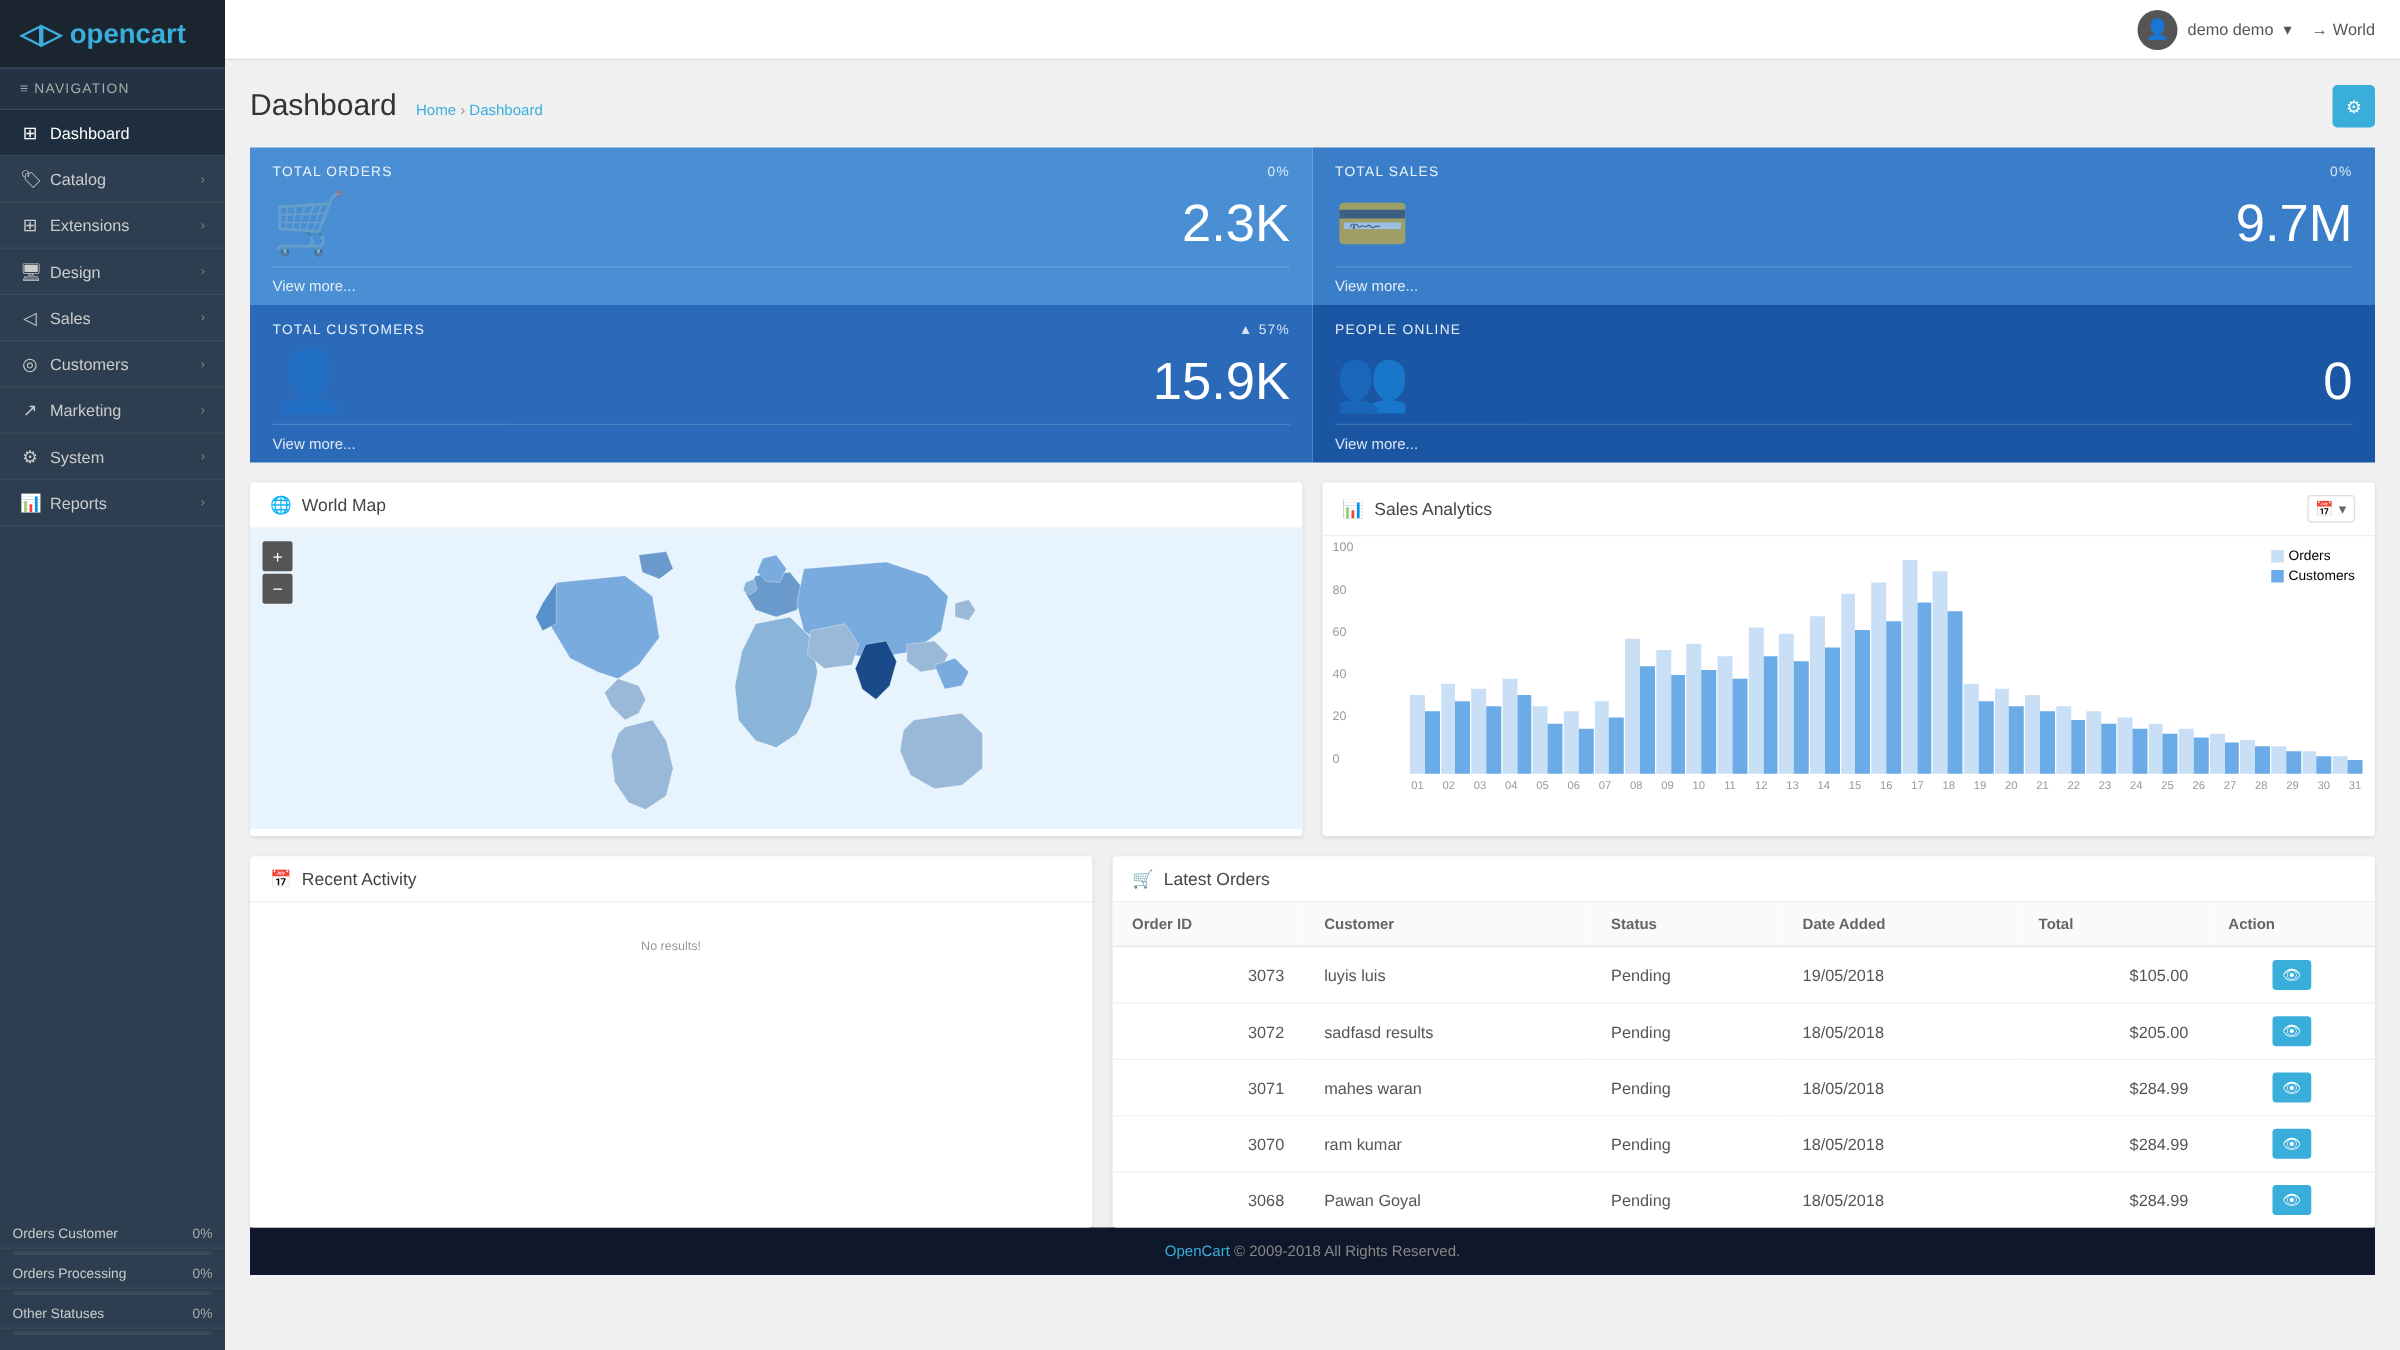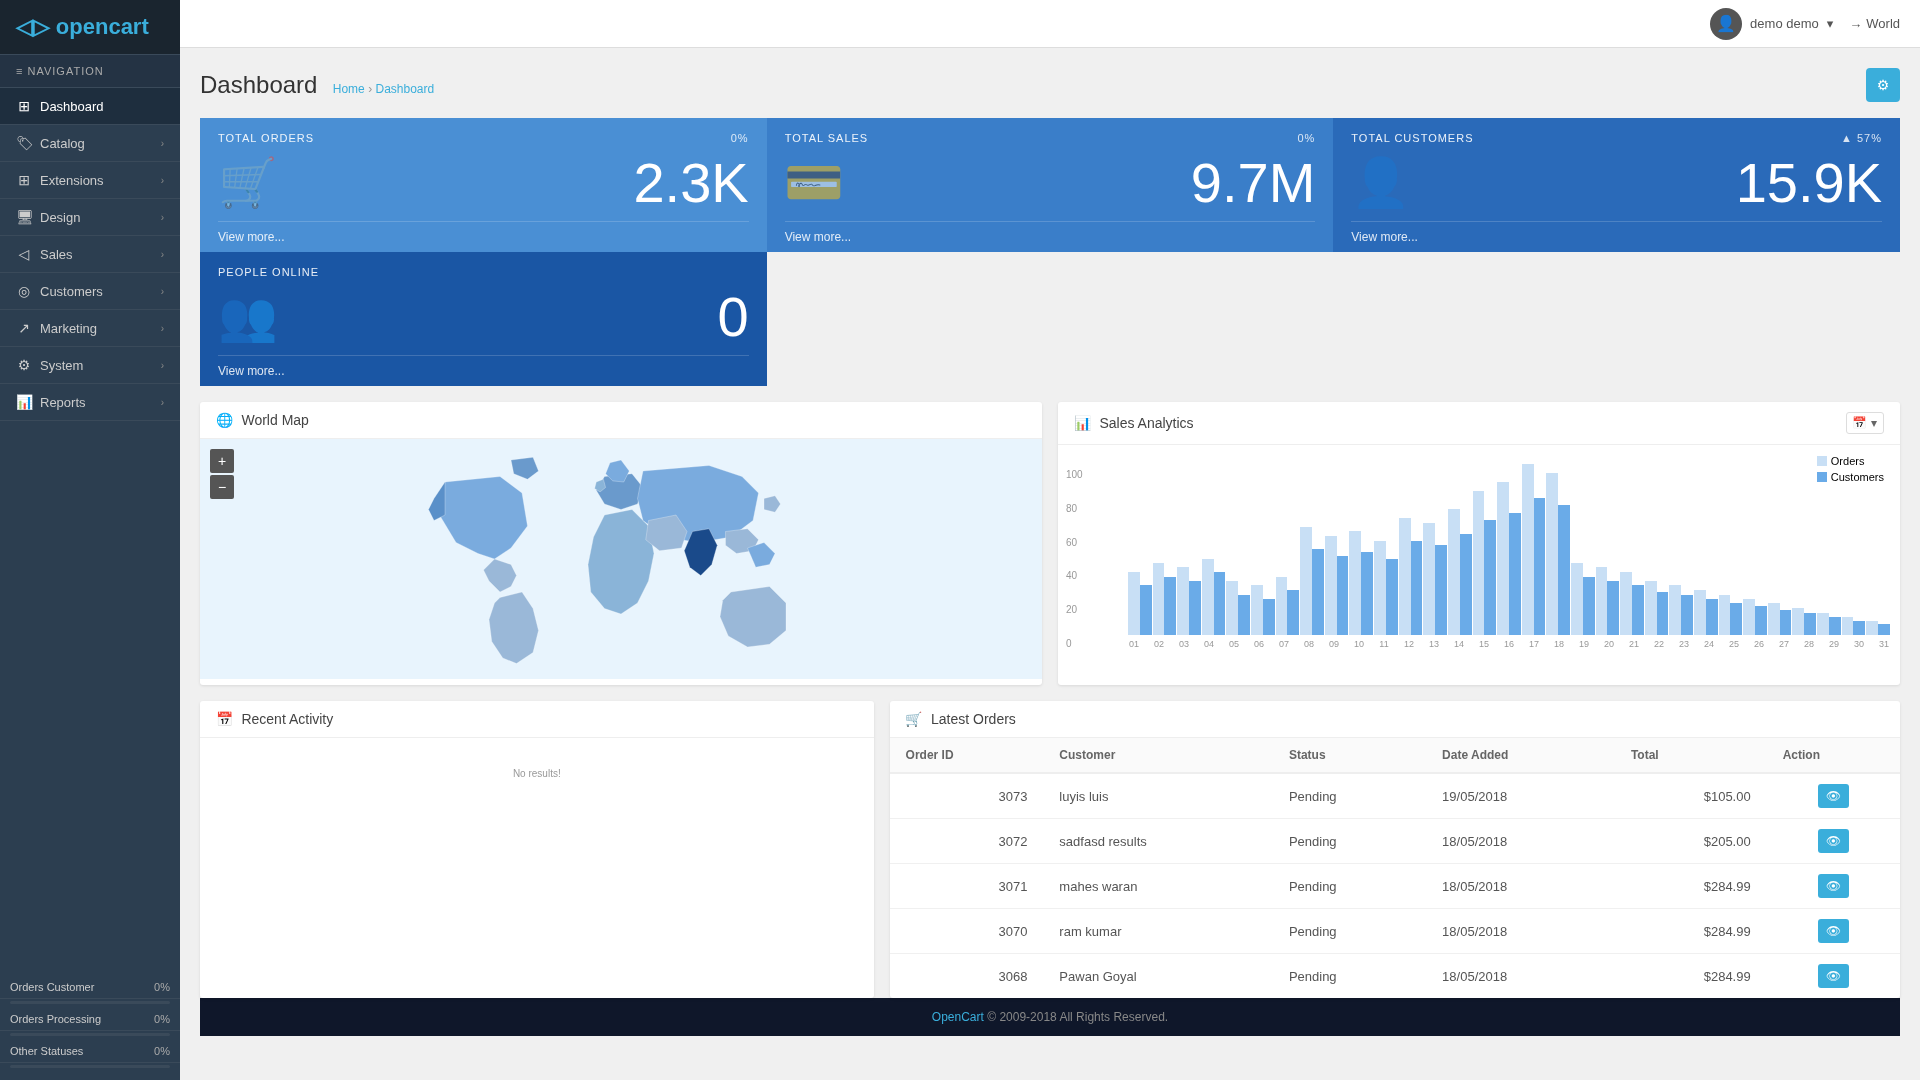"TOTAL ORDERS" .stat-cards { grid-template-columns: repeat(3, 1fr) -> repeat(2, 1fr) }
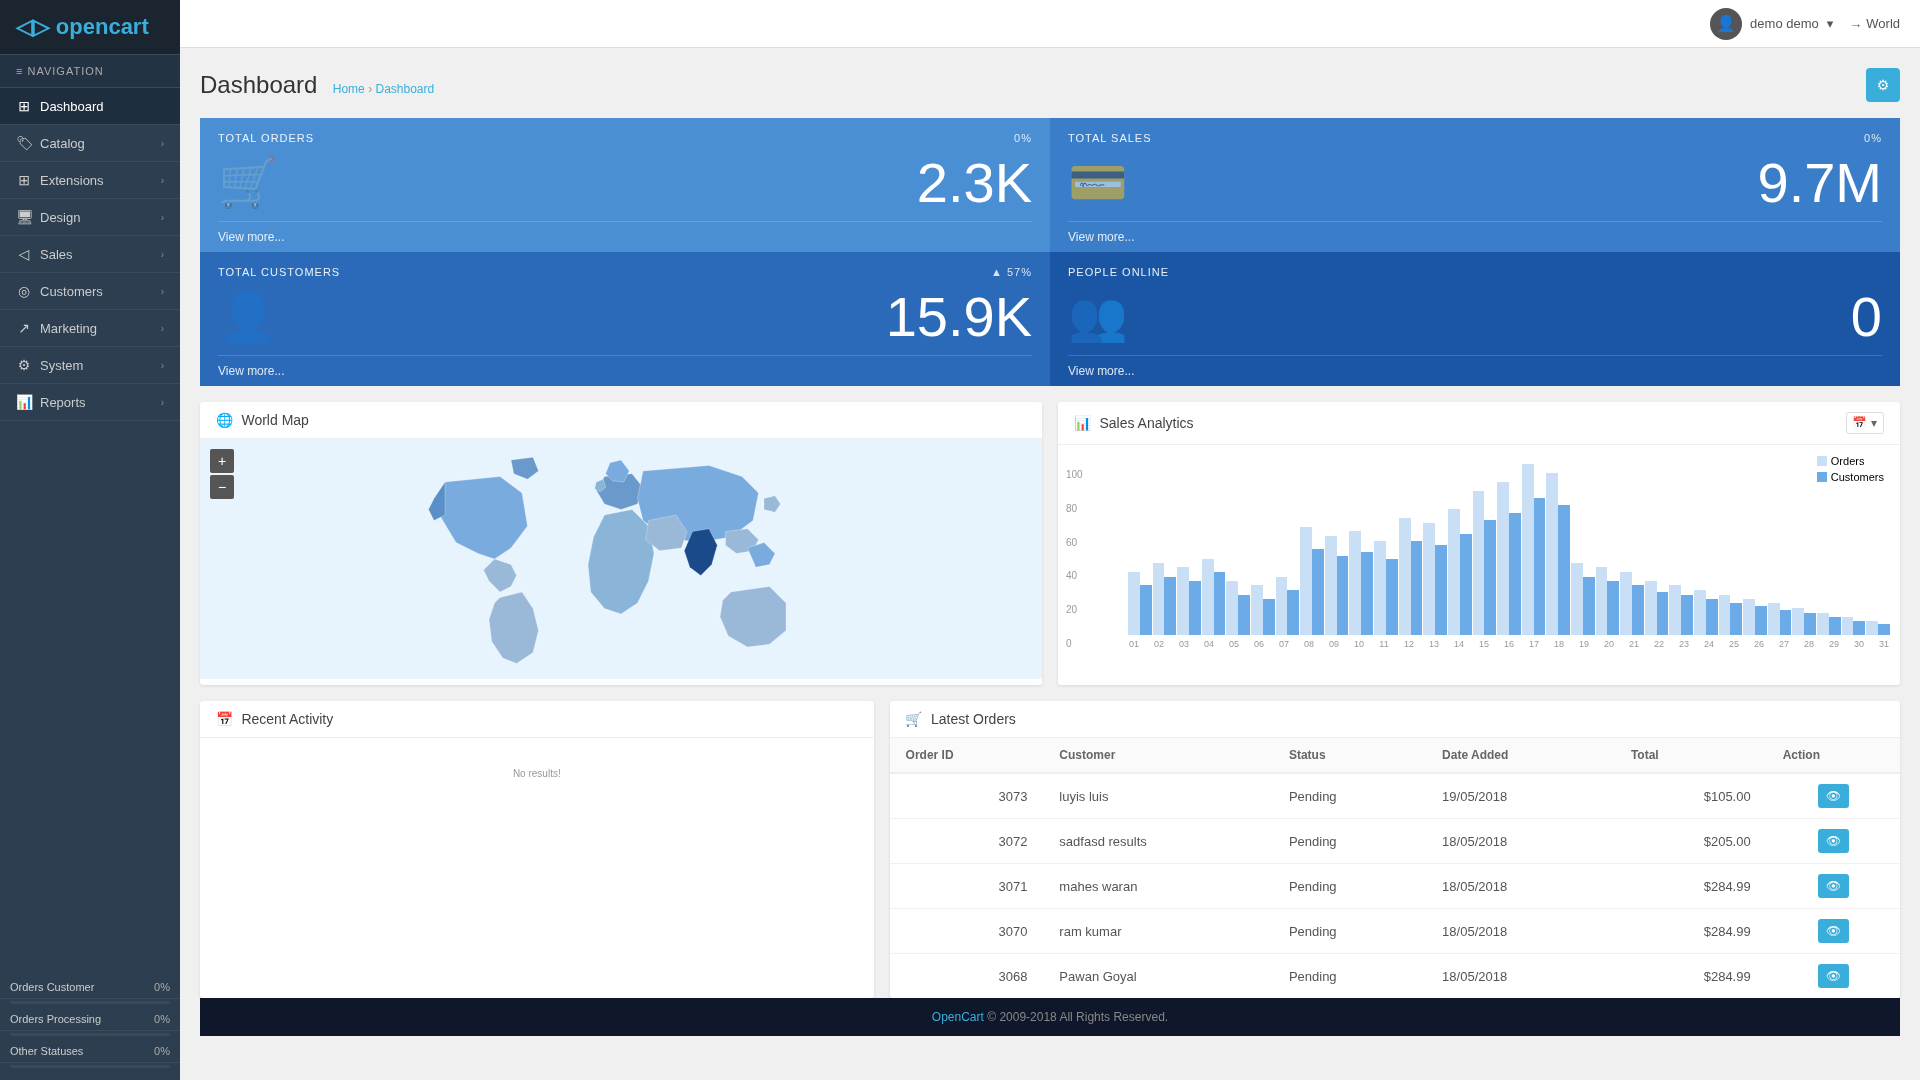"2.3K" .stat-card-value { font-size: 56px -> 42px }
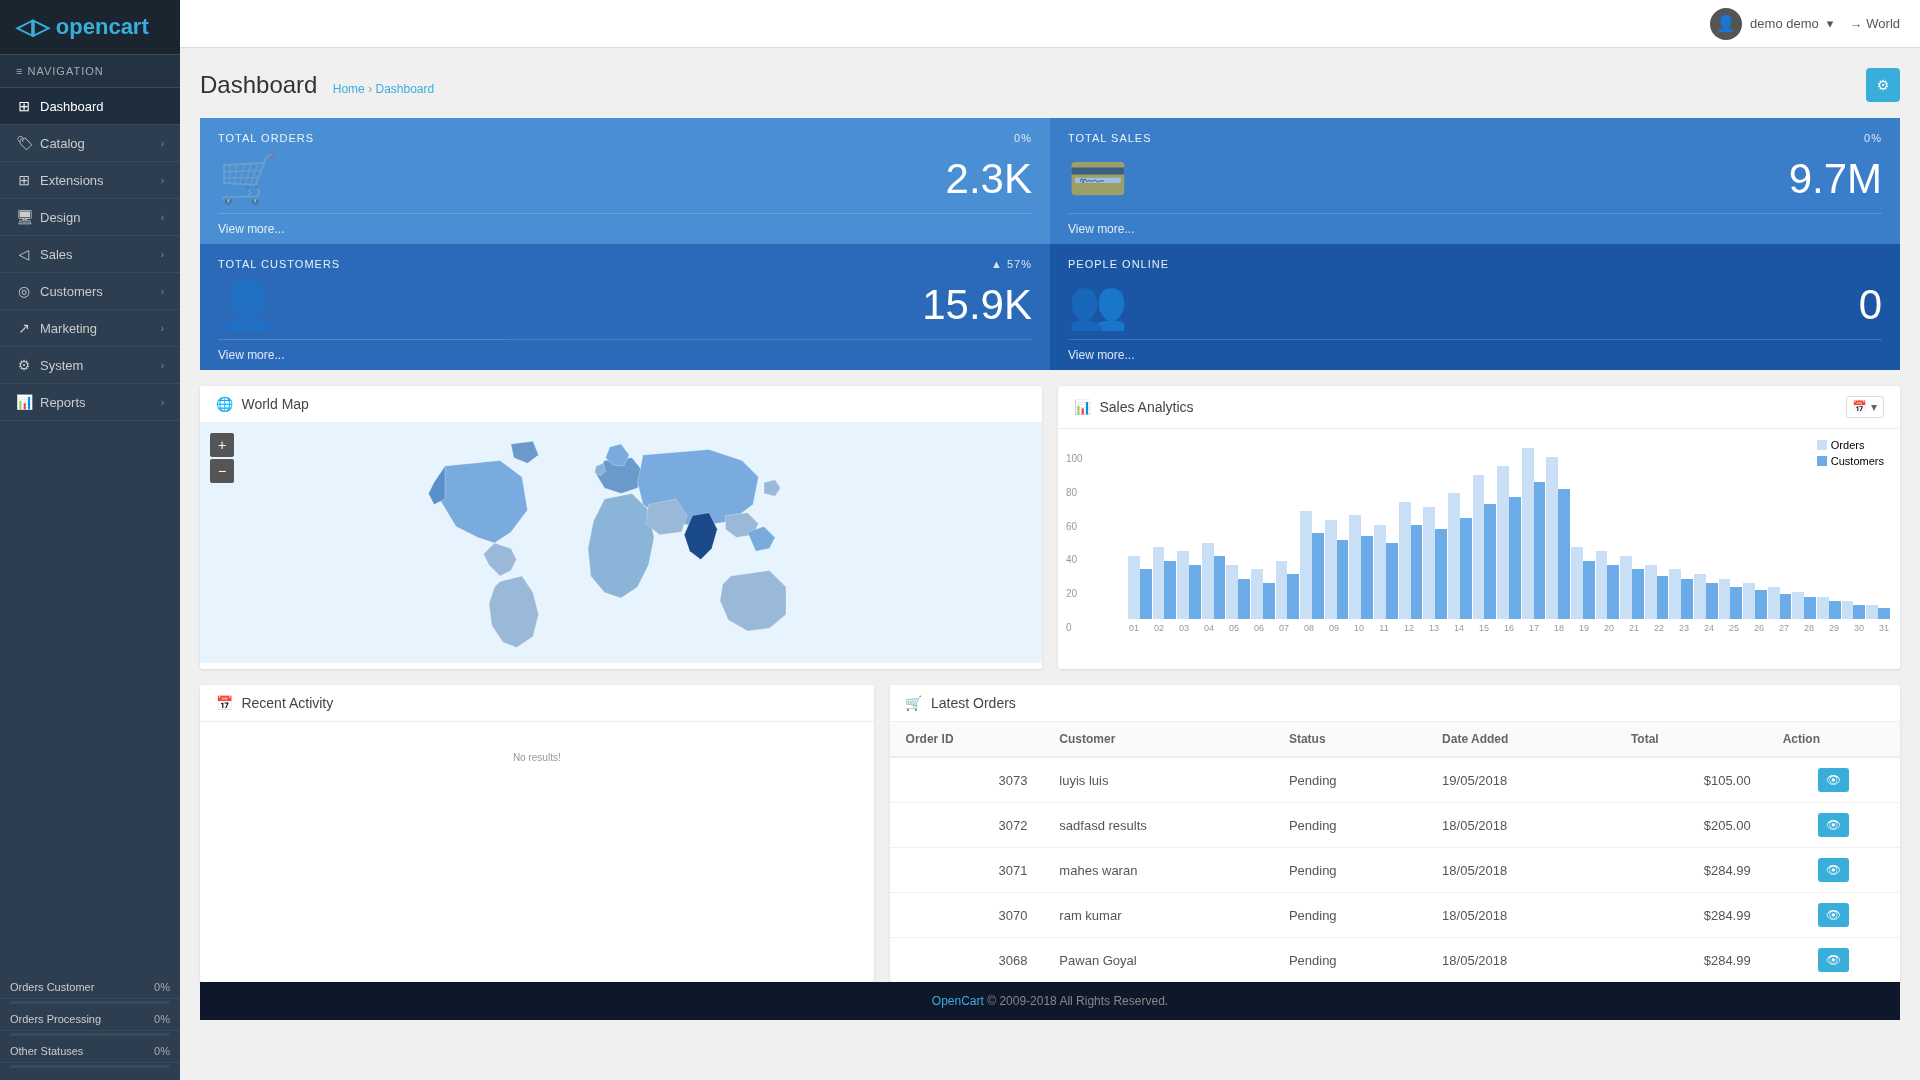"100" .chart-y-labels { top: 24px -> 4px }
